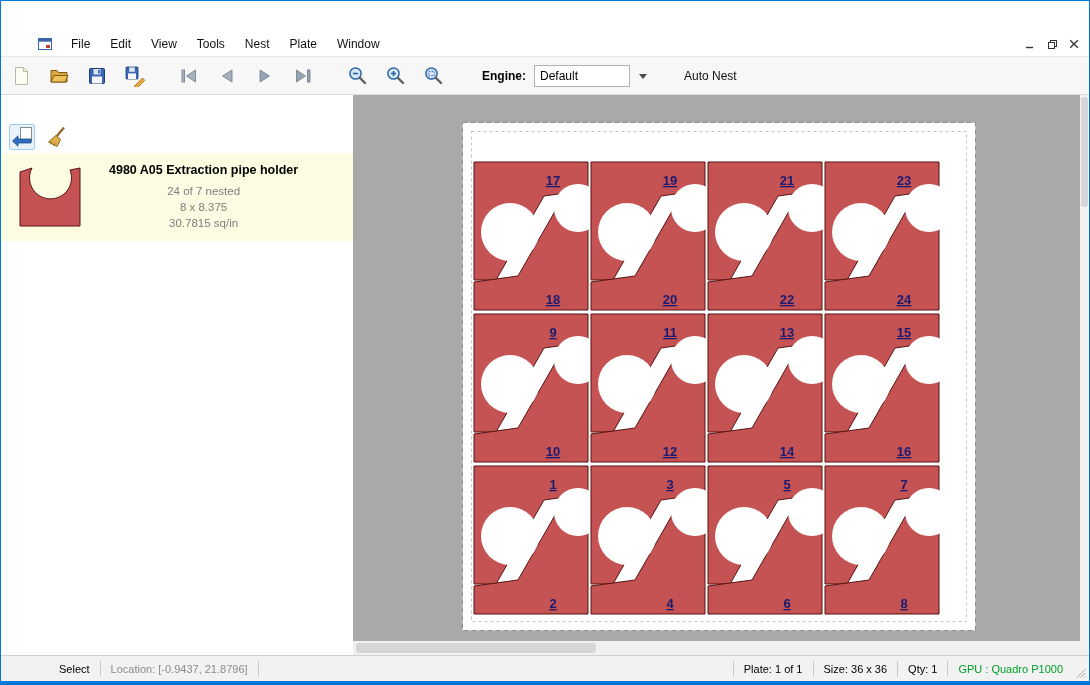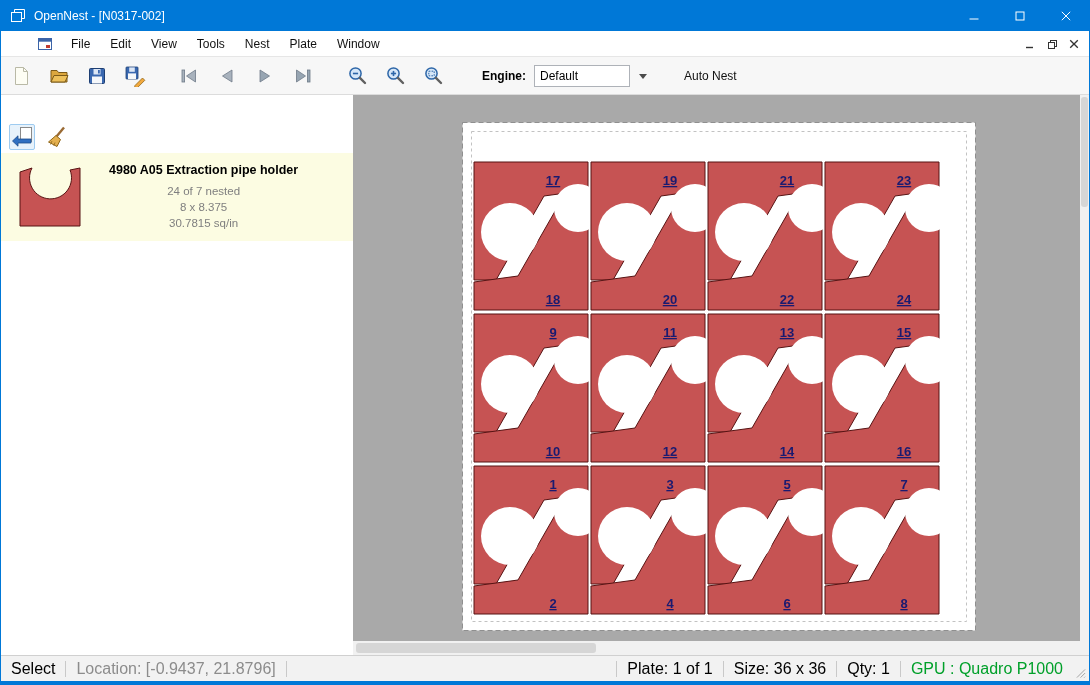"OpenNest - [N0317-002]" div.titlebar { html: <div> <span> <svg> <rect></rect> <path></path> </svg> </span> <span>OpenNest - [N0317-002]</span> <div> <div> <svg> <line></line> </svg> </div> <div> <svg> <rect></rect> </svg> </div> <div> <svg> <line></line> <line></line> </svg> </div> </div> </div> -> none }
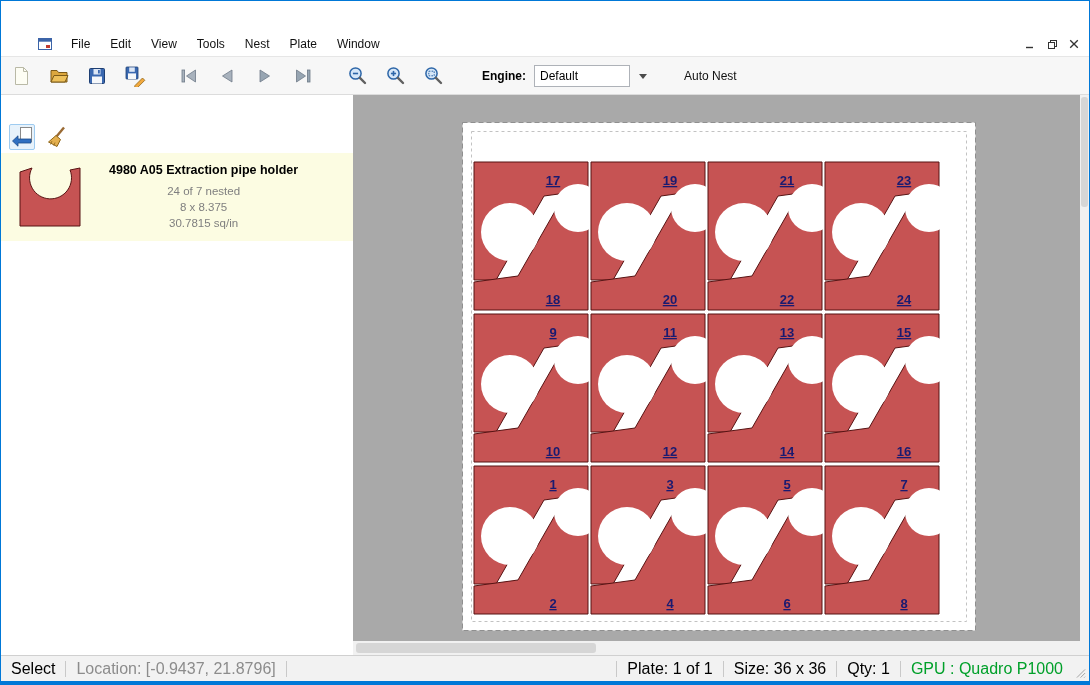"Select" .statusbar { font-size: 16px -> 11px; padding-left: none -> 48px }
